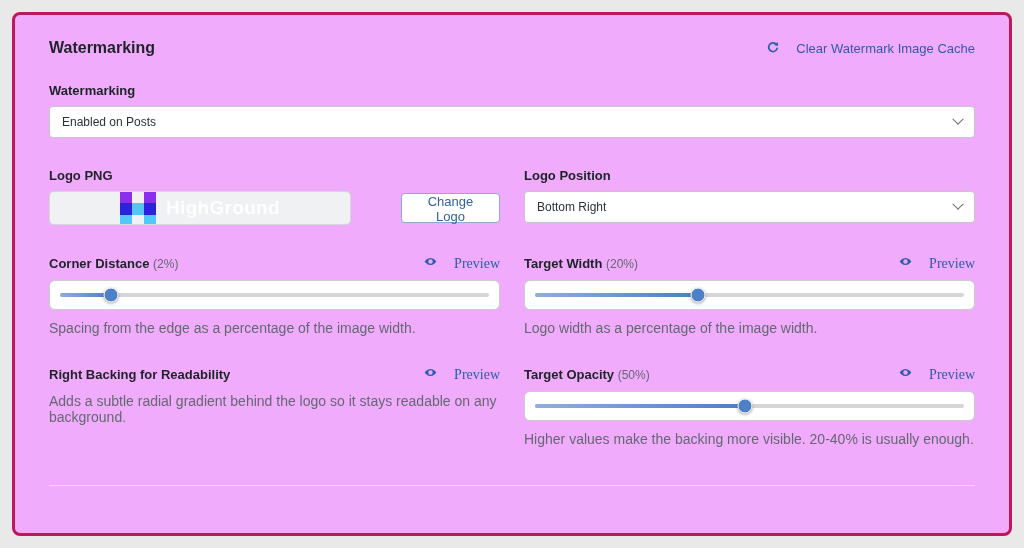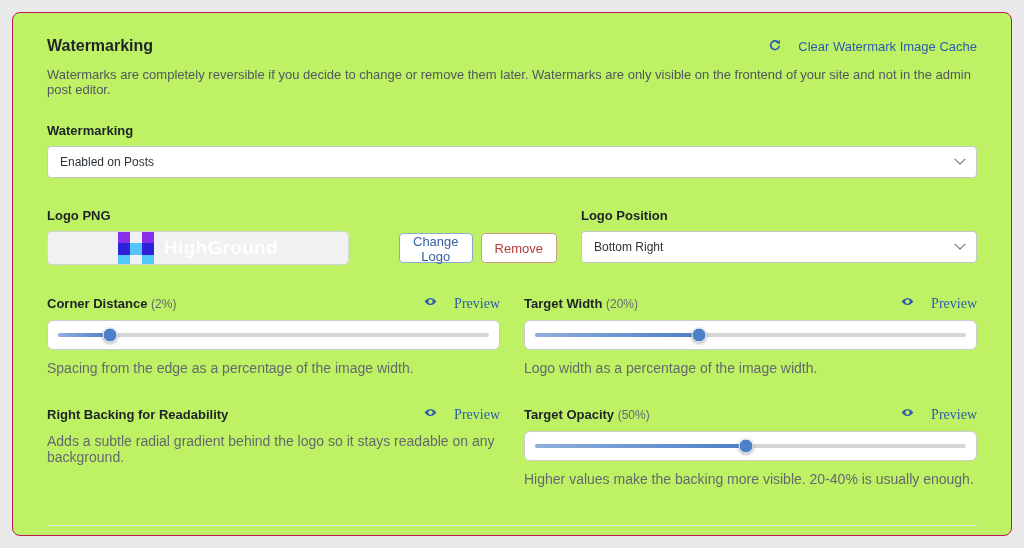"Watermarking" .card { background: #bef264 -> #f0abfc; border: 1px solid #be185d -> 3px solid #be185d }
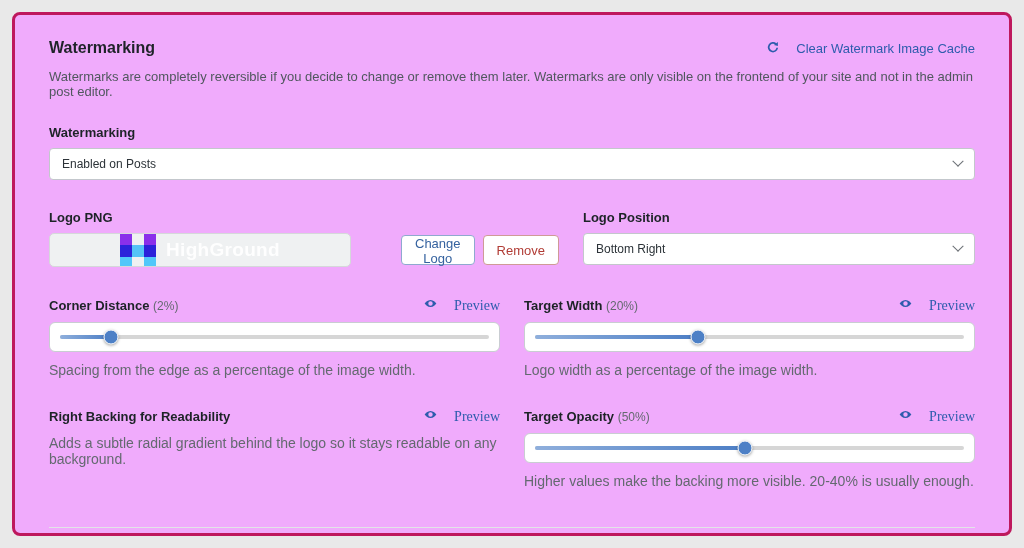"Watermarks are completely reversible if" p.desc { html: <p>Watermarks are completely reversible if you decide to change or remove them later. Watermarks are only visible on the frontend of your site and not in the admin post editor.</p> -> none }
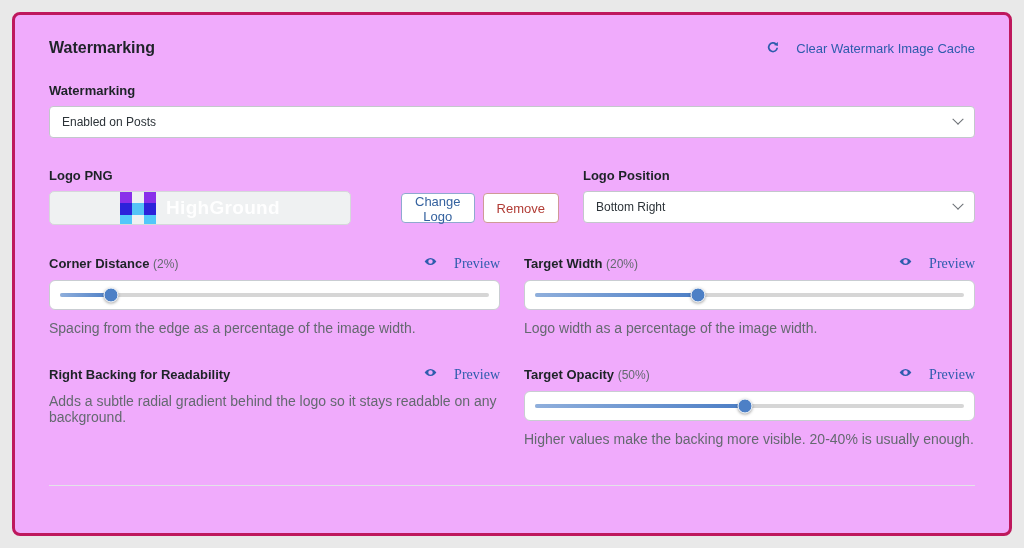"Remove" button.btn-outline { html: <button>Remove</button> -> none }
